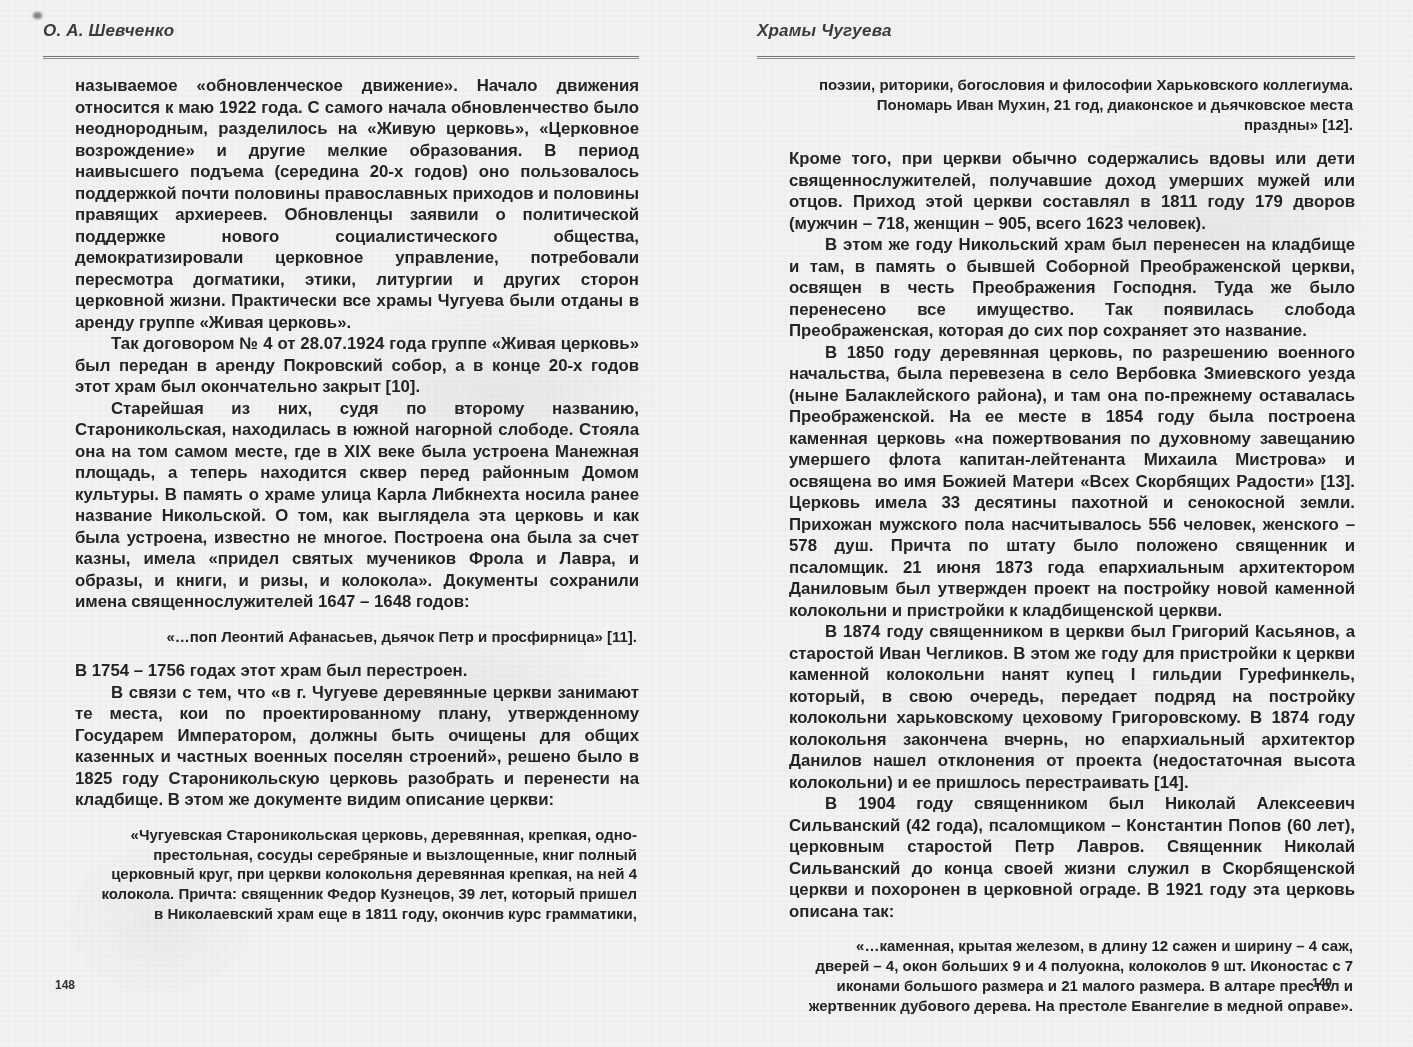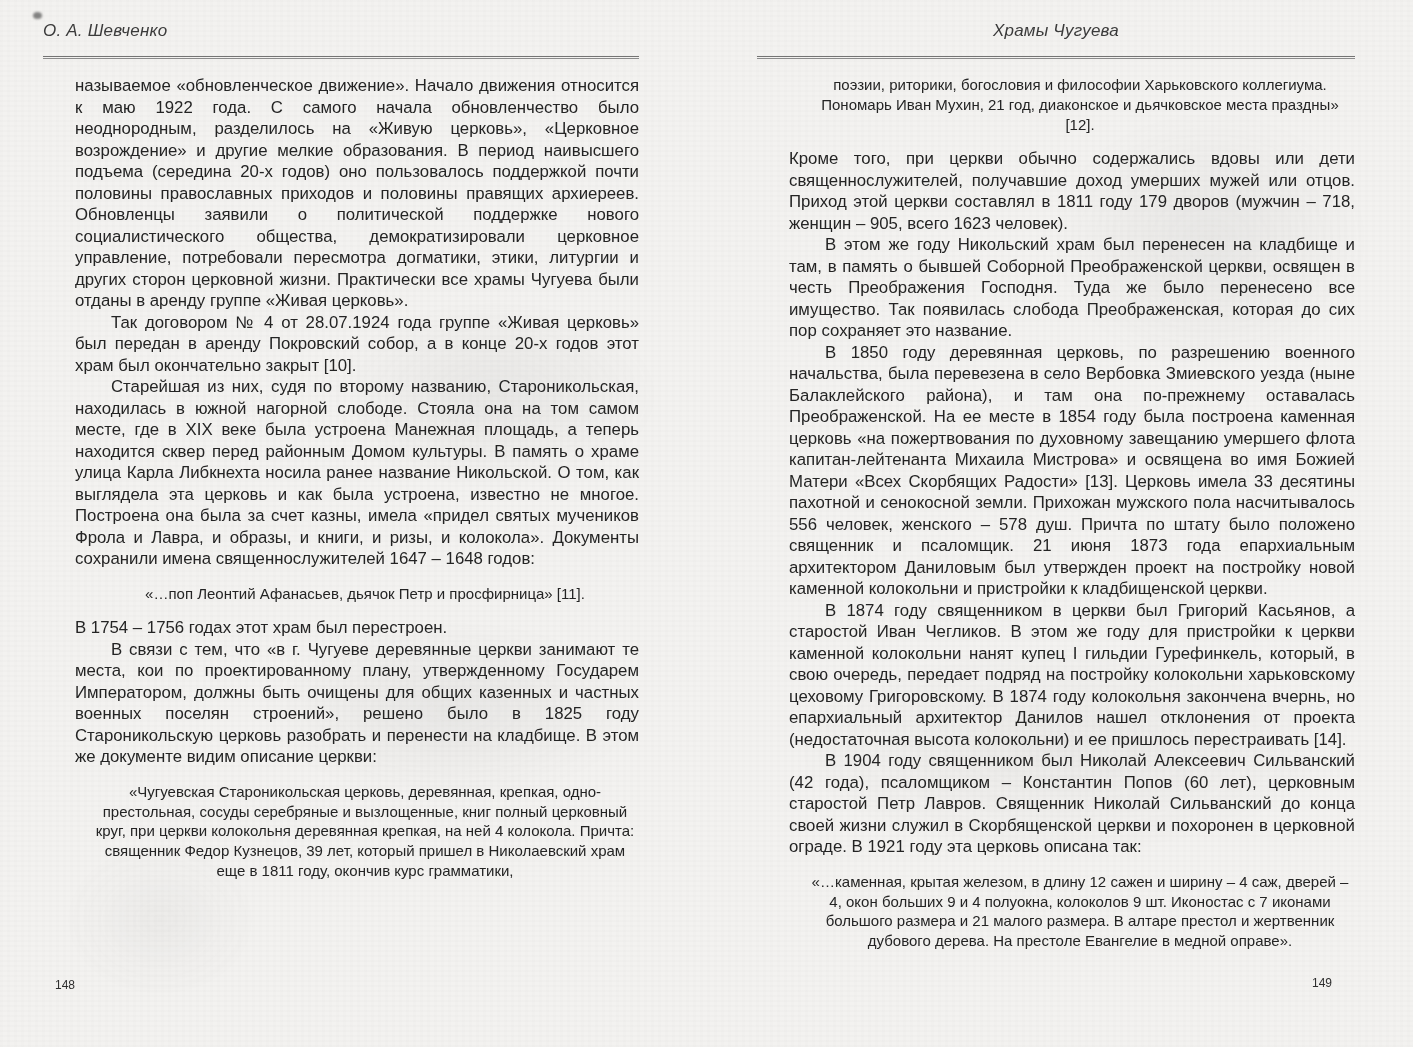"О. А. Шевченко" * { font-weight: none -> bold }
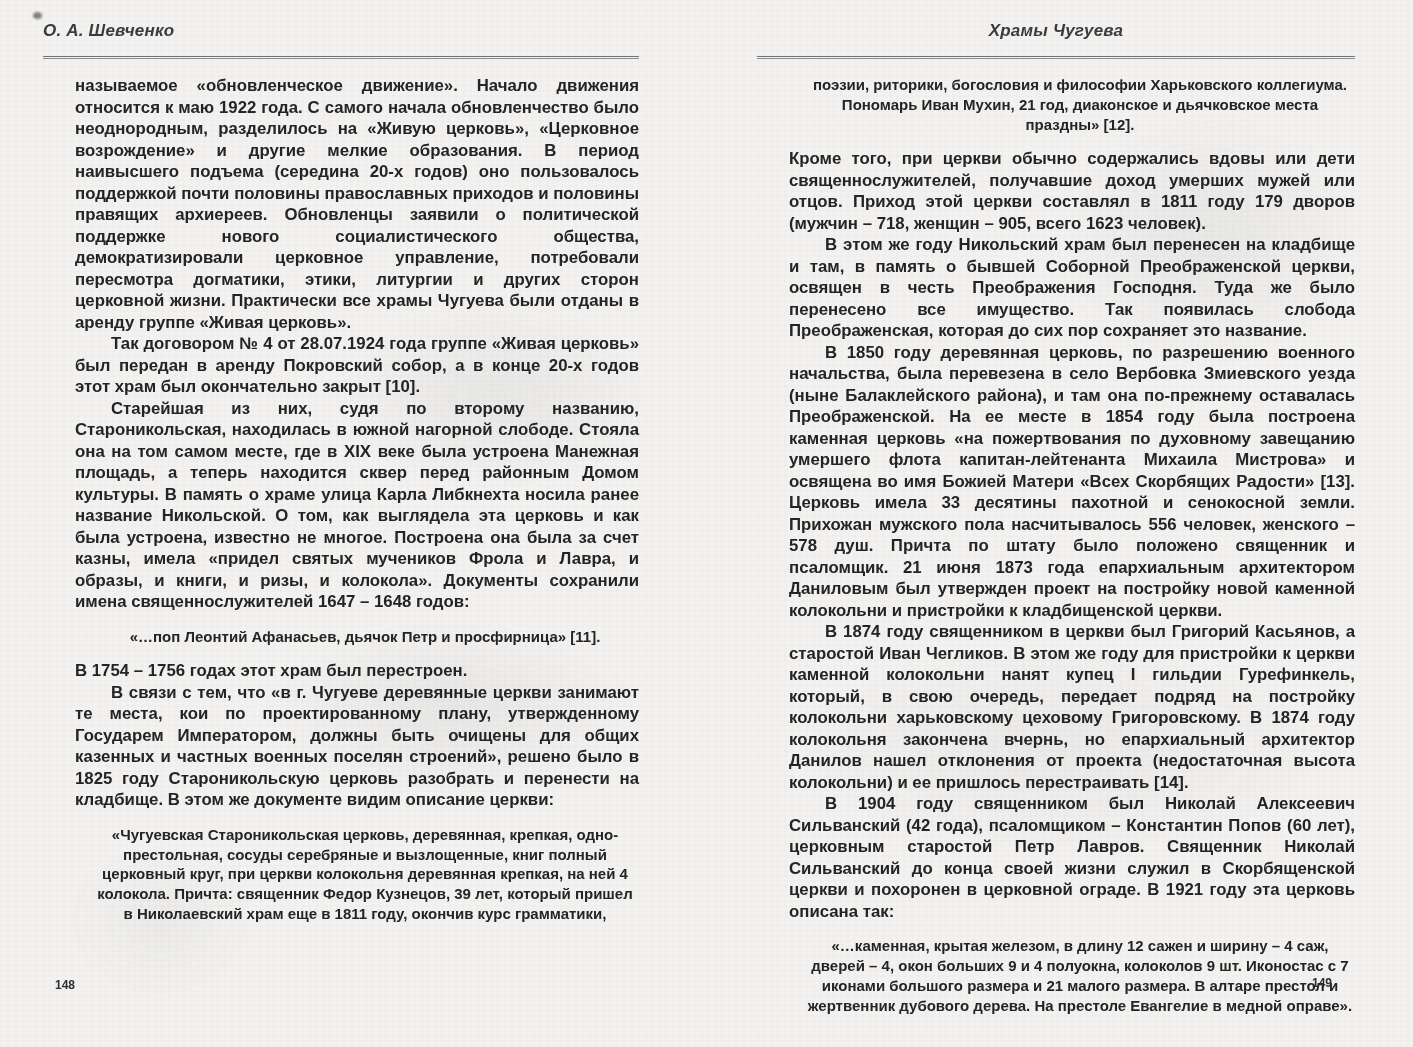"Храмы Чугуева" .page-right .page-header { text-align: center -> left }
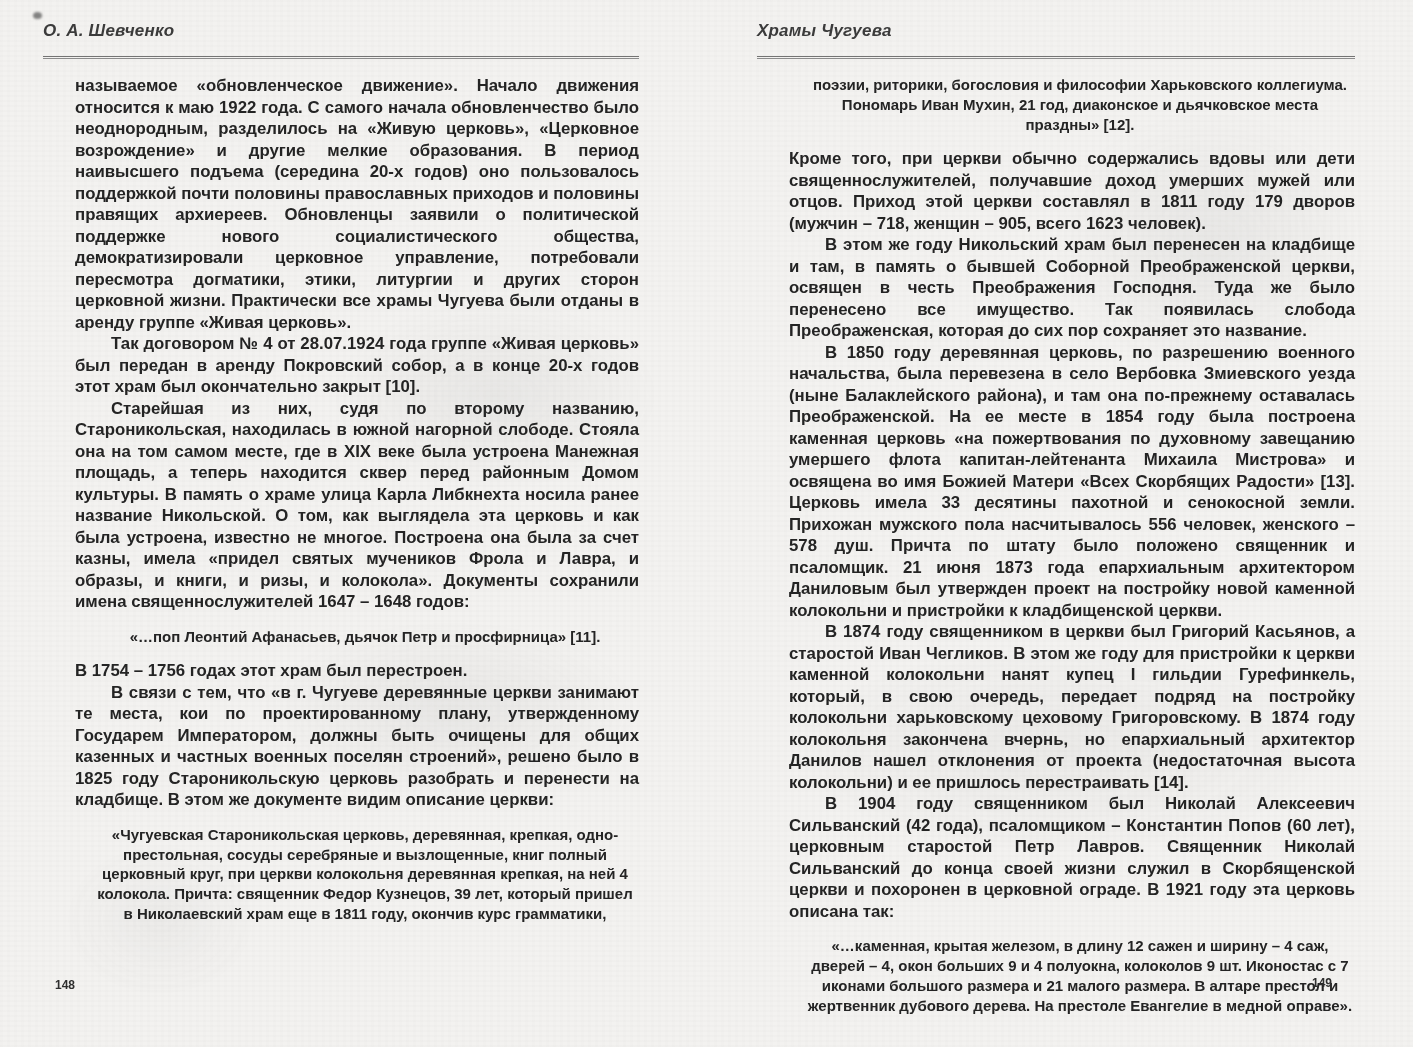"поэзии, риторики, богословия и философии" .page-body .quote { text-align: center -> right }
